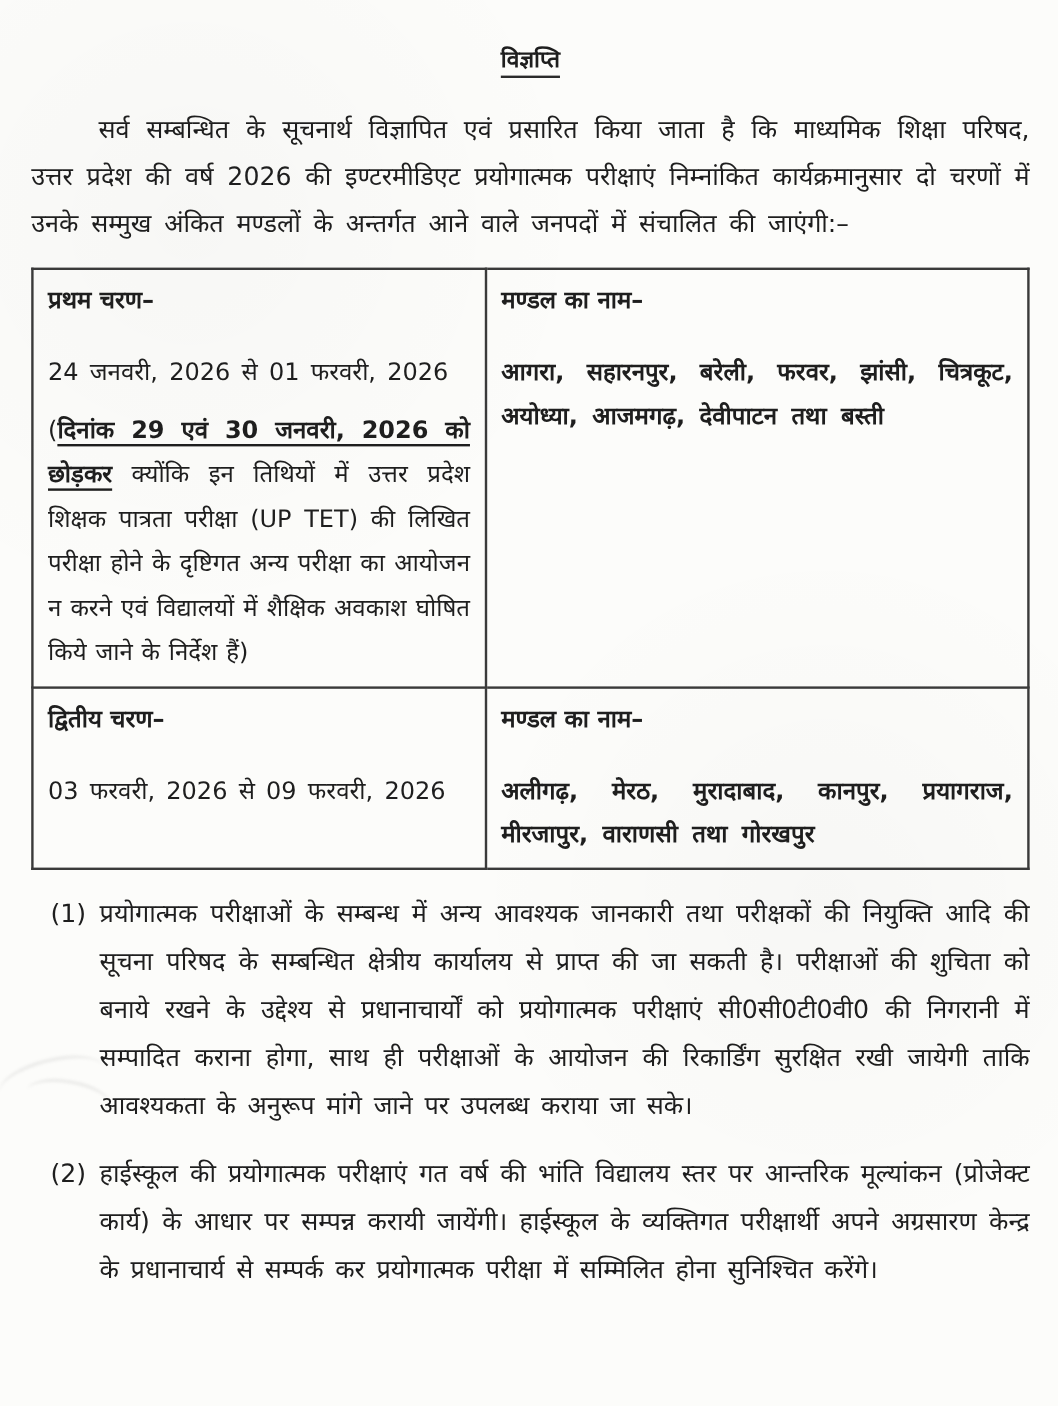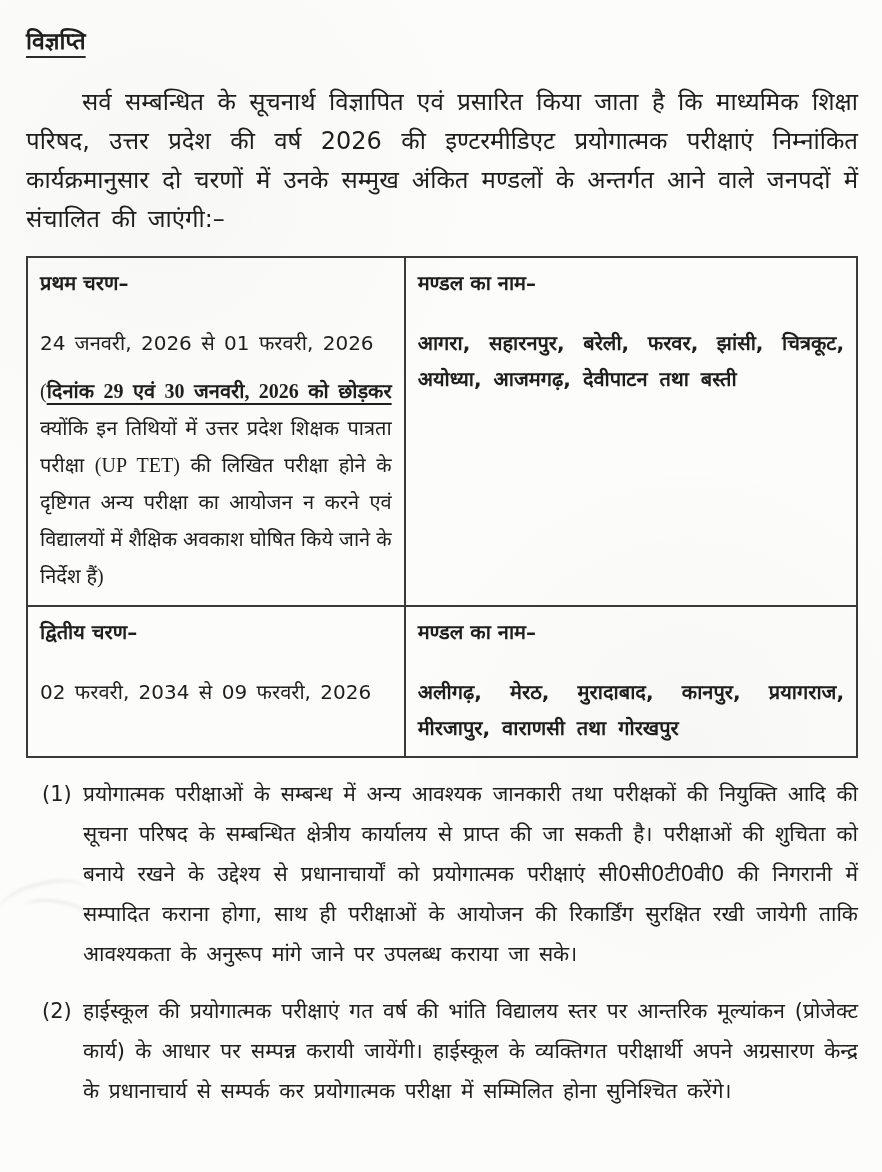"विज्ञप्ति" .doc-subtitle { font-size: 23px -> 19px; margin-top: 16px -> 28px; text-align: none -> center }
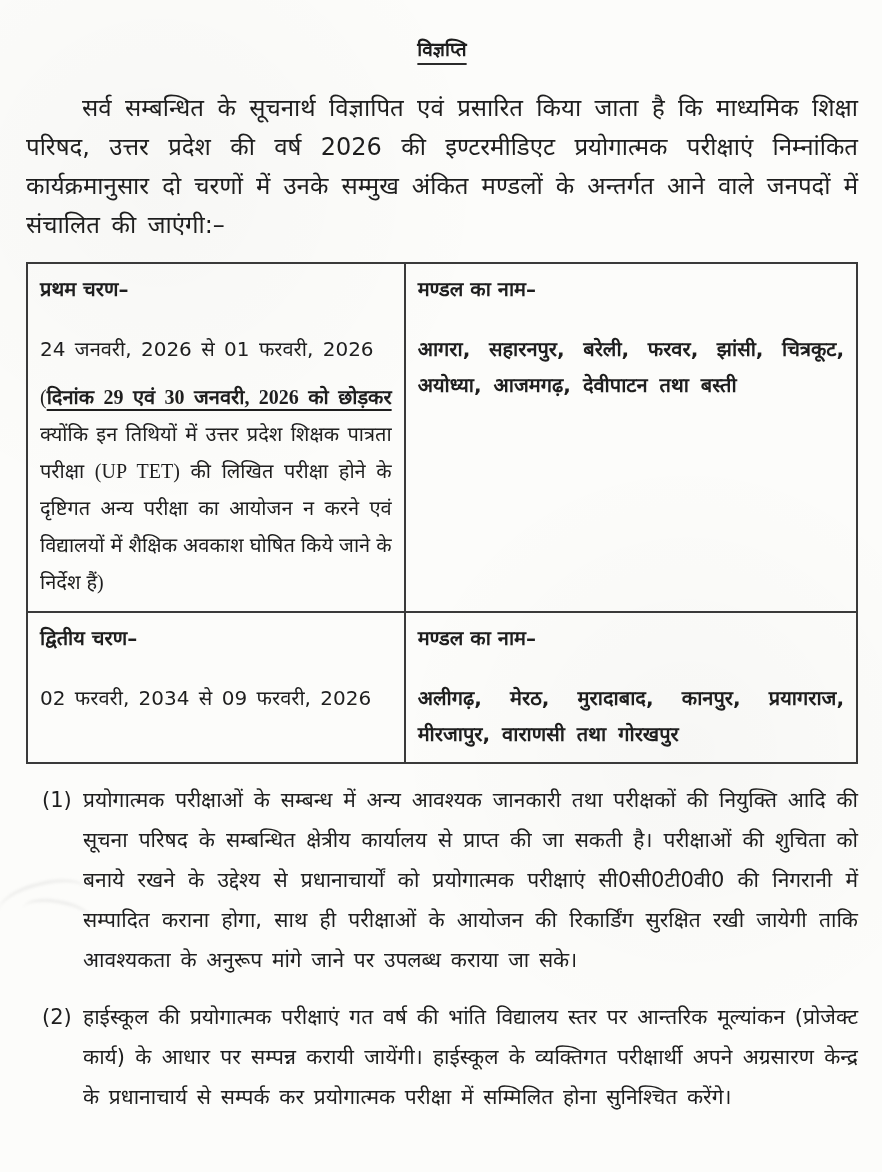"सर्व सम्बन्धित के सूचनार्थ विज्ञापित" .intro { font-size: 24px -> 21px }
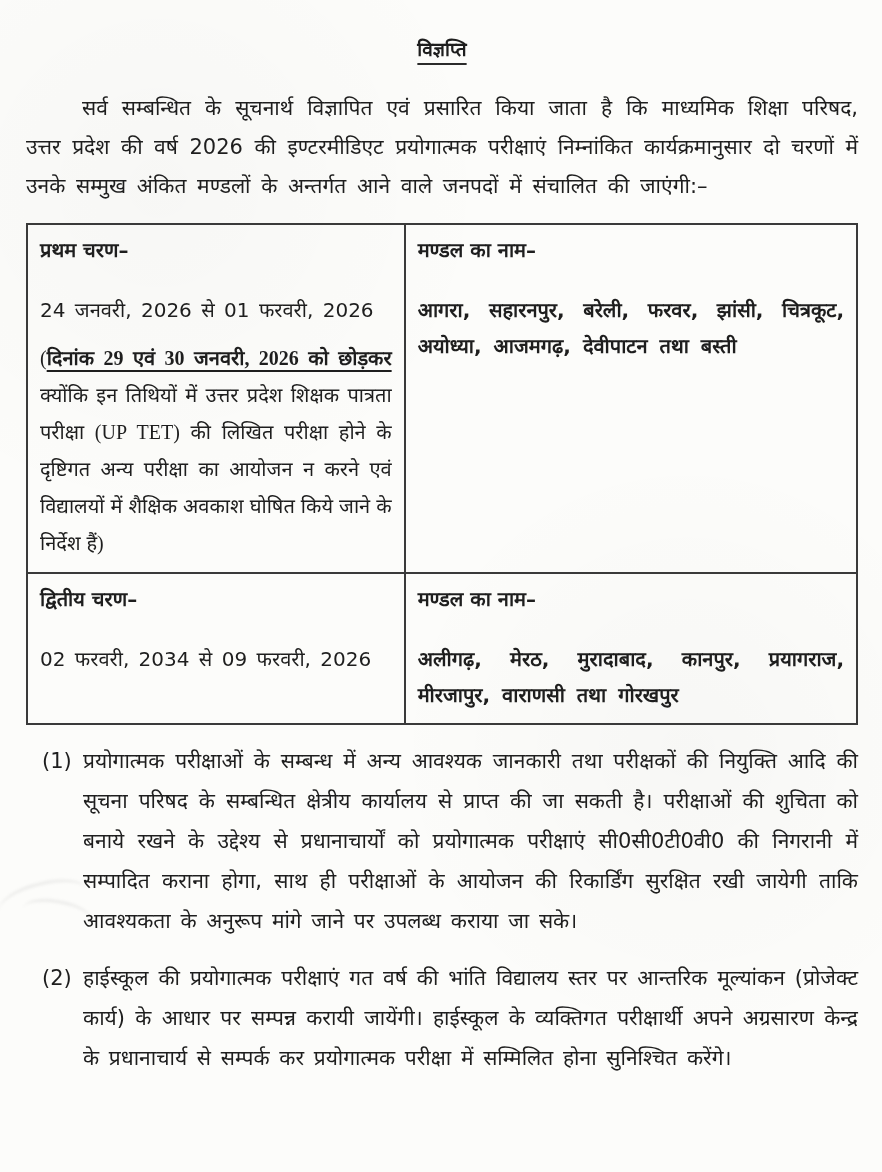"(दिनांक 29 एवं 30 जनवरी," .cell-note { font-family: Liberation Serif, serif -> none }
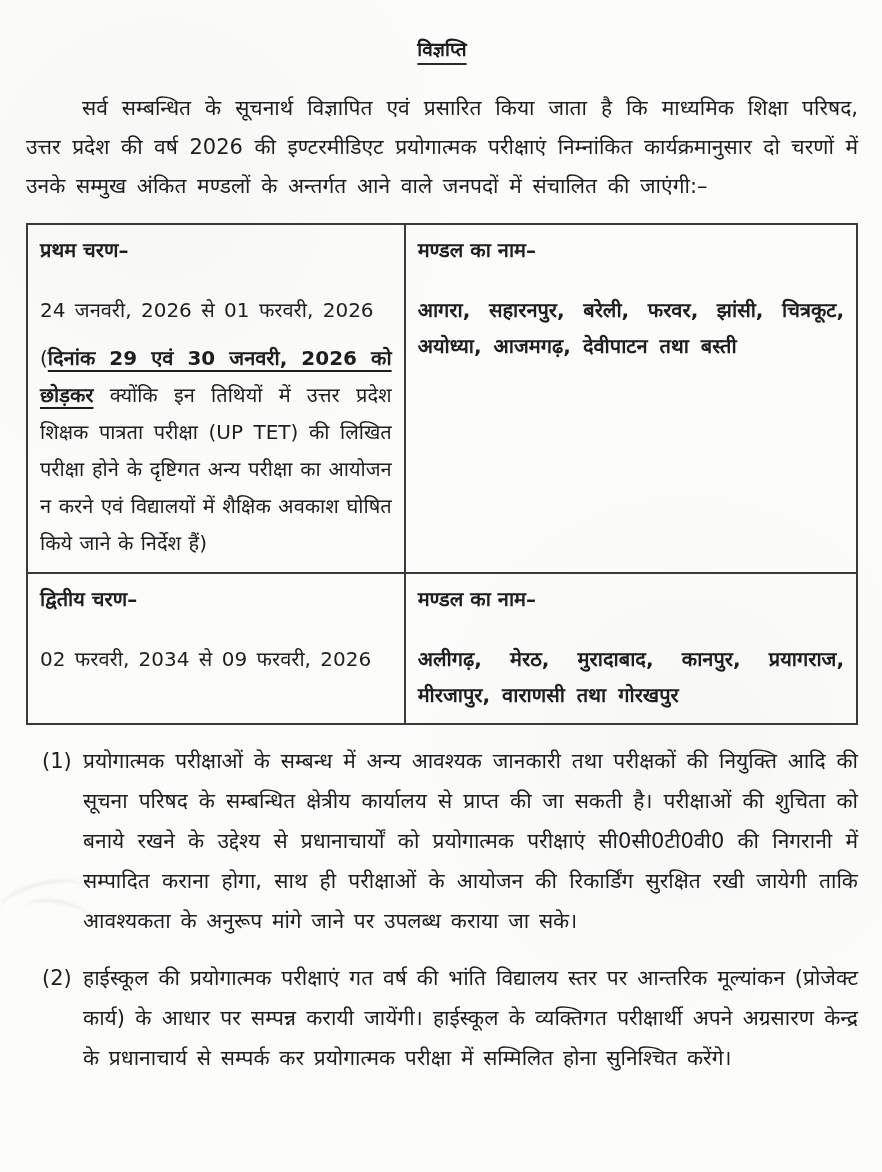"02 फरवरी, 2034 से 09" div.cell-dates { text: 02 फरवरी, 2034 -> 03 फरवरी, 2026 }
